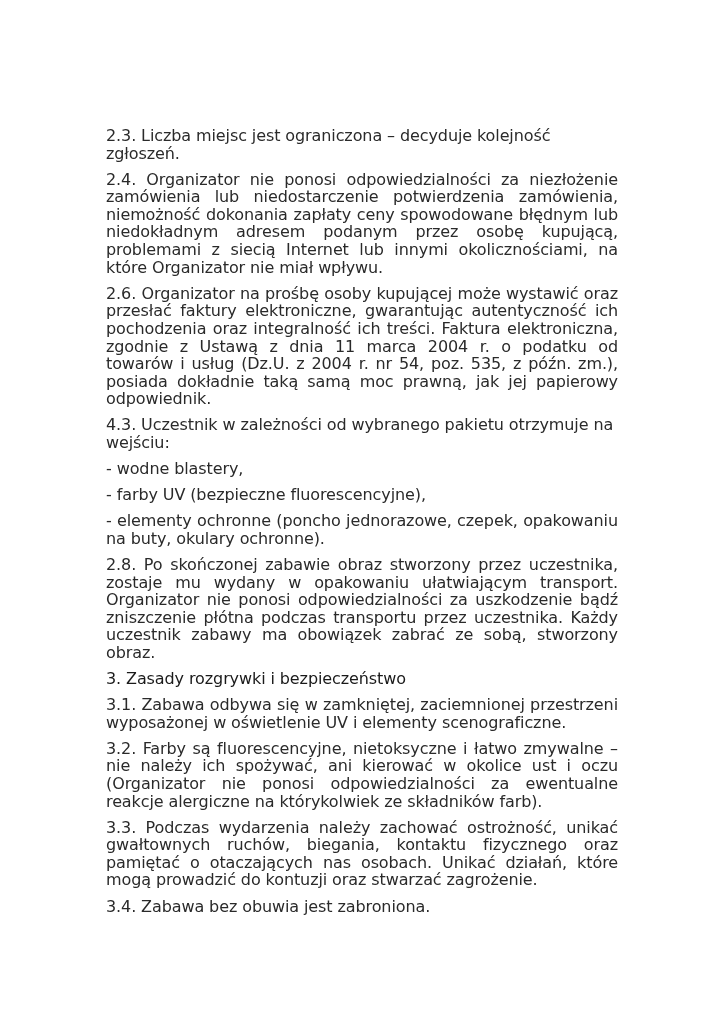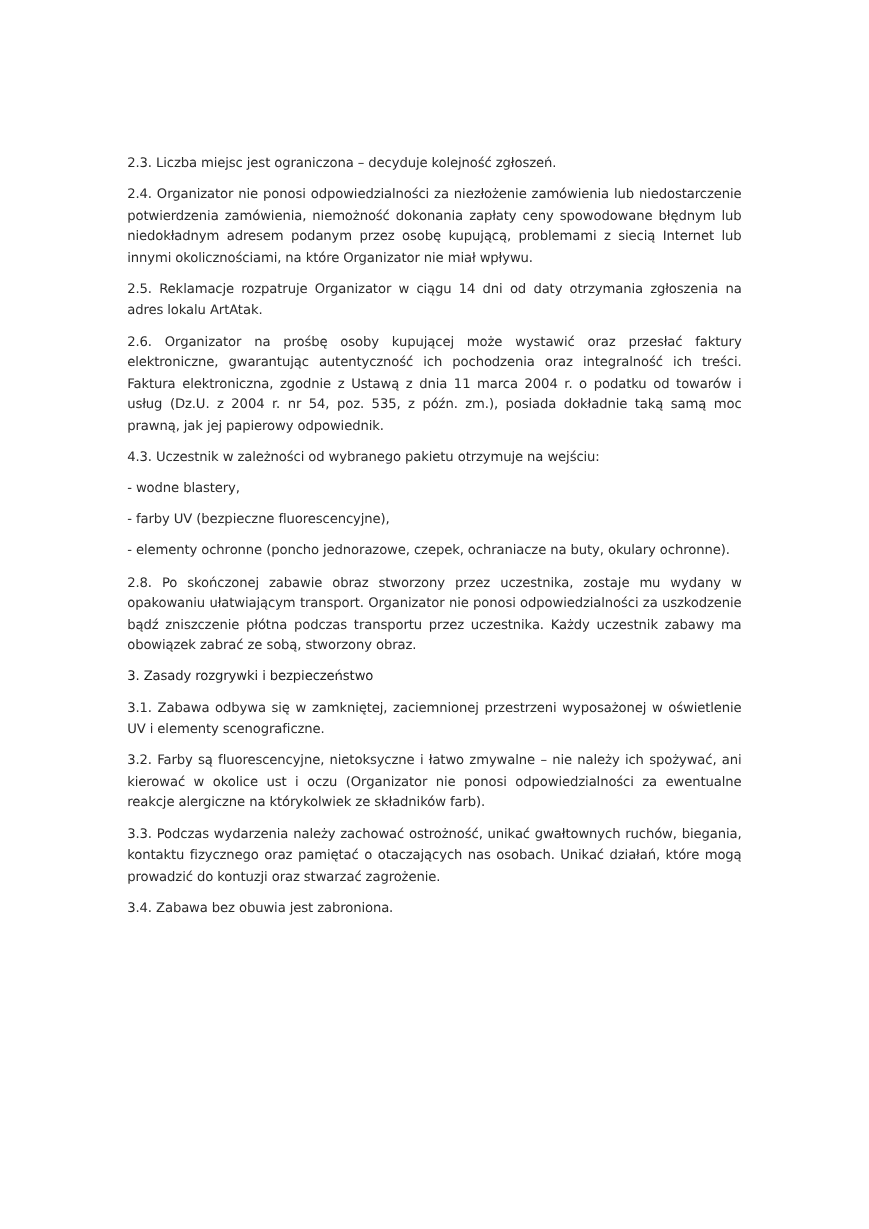"2.3. Liczba miejsc jest ograniczona" .page { font-size: 11px -> 16px }
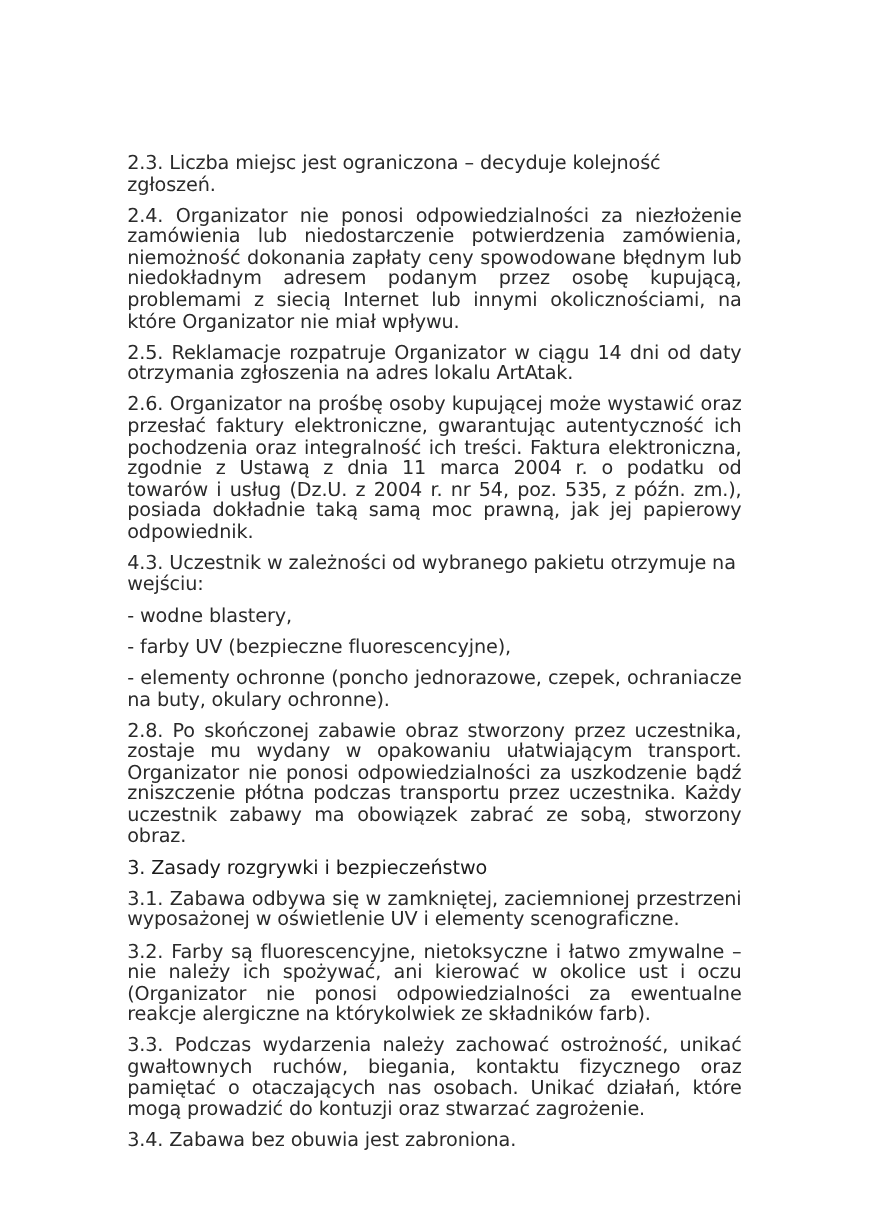"2.5. Reklamacje rozpatruje Organizator w" p.p { html: <p>2.5. Reklamacje rozpatruje Organizator w ciągu 14 dni od daty otrzymania zgłoszenia na adres lokalu ArtAtak.</p> -> none }
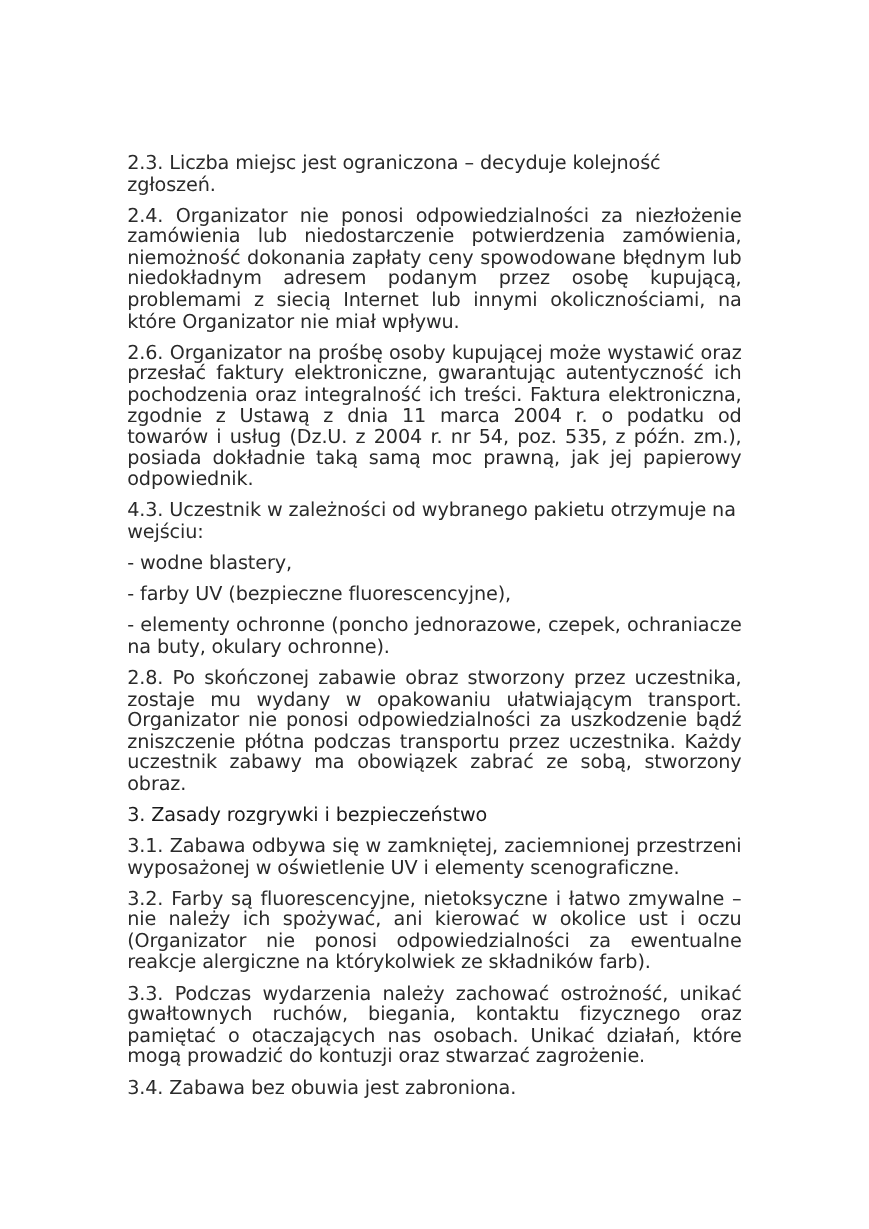"- elementy ochronne (poncho jednorazowe," p.p { text: ochraniacze -> opakowaniu }
